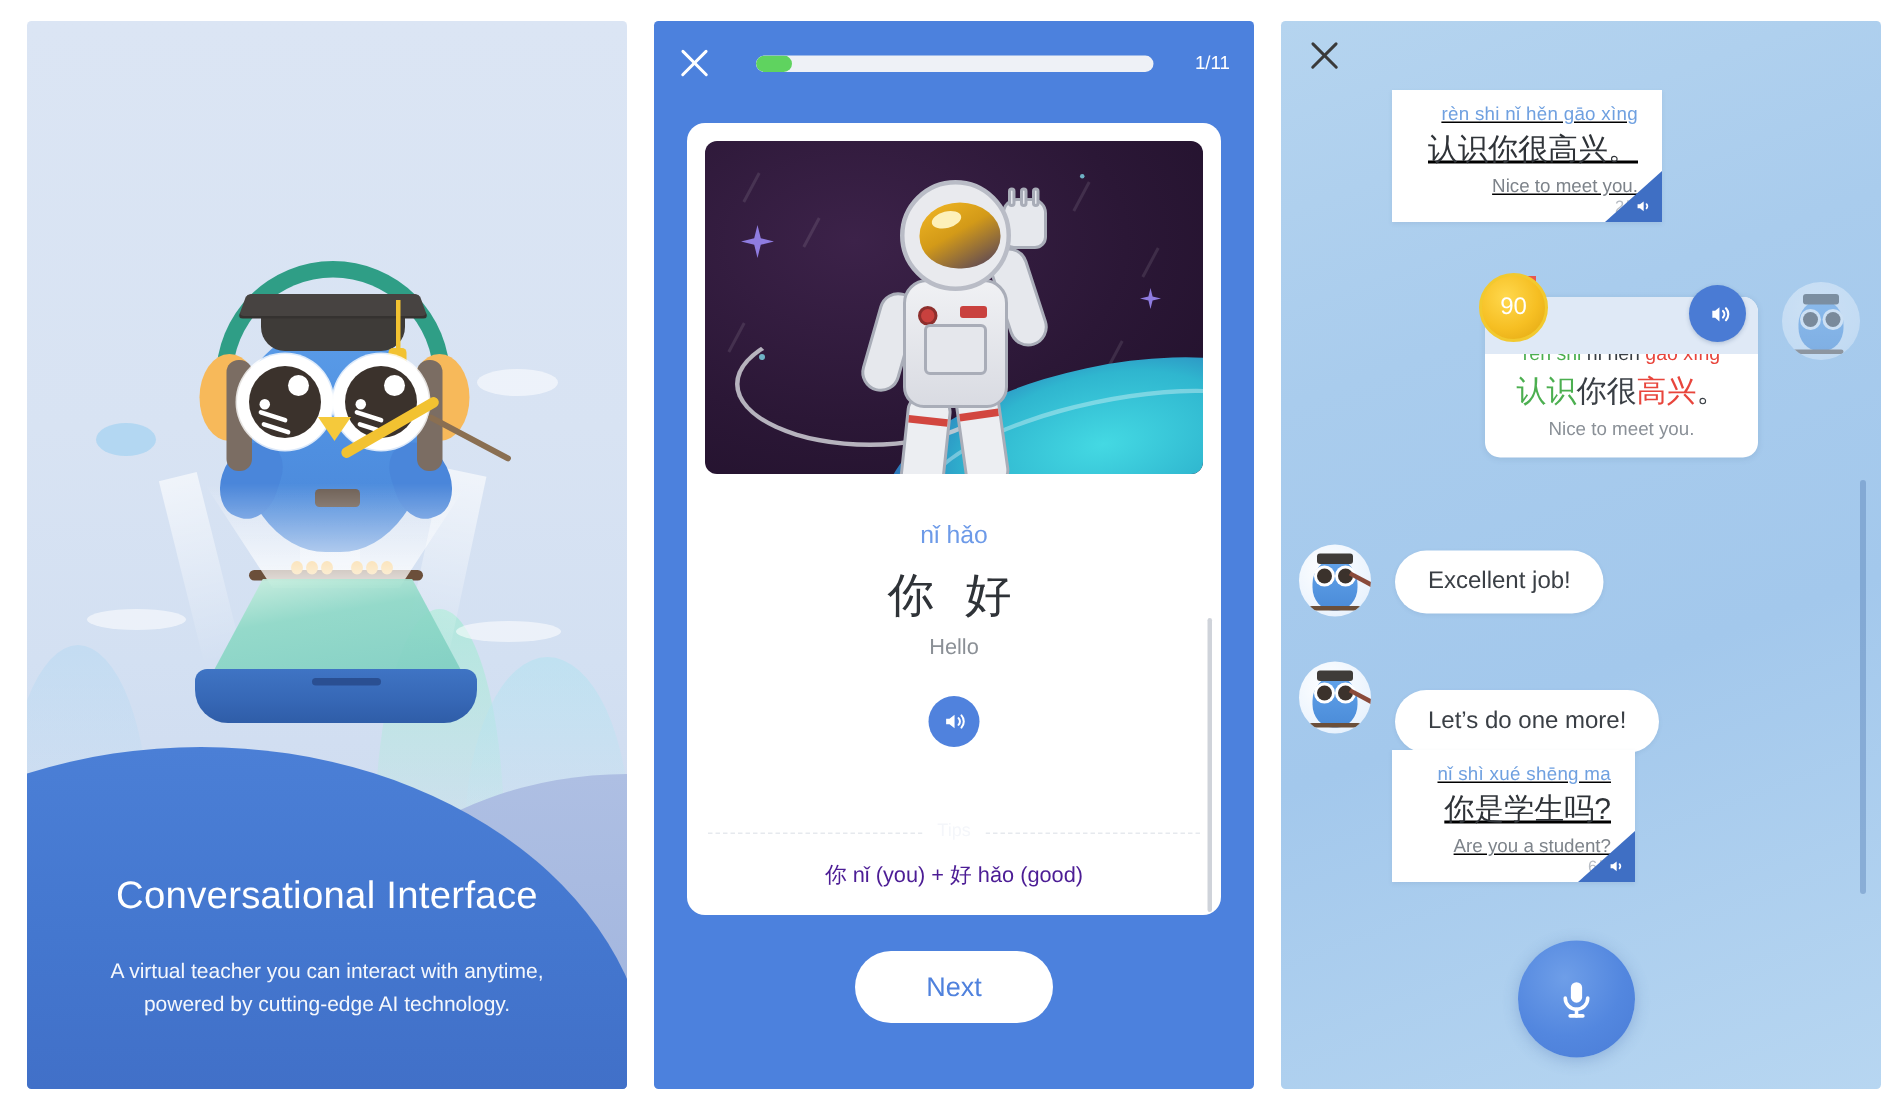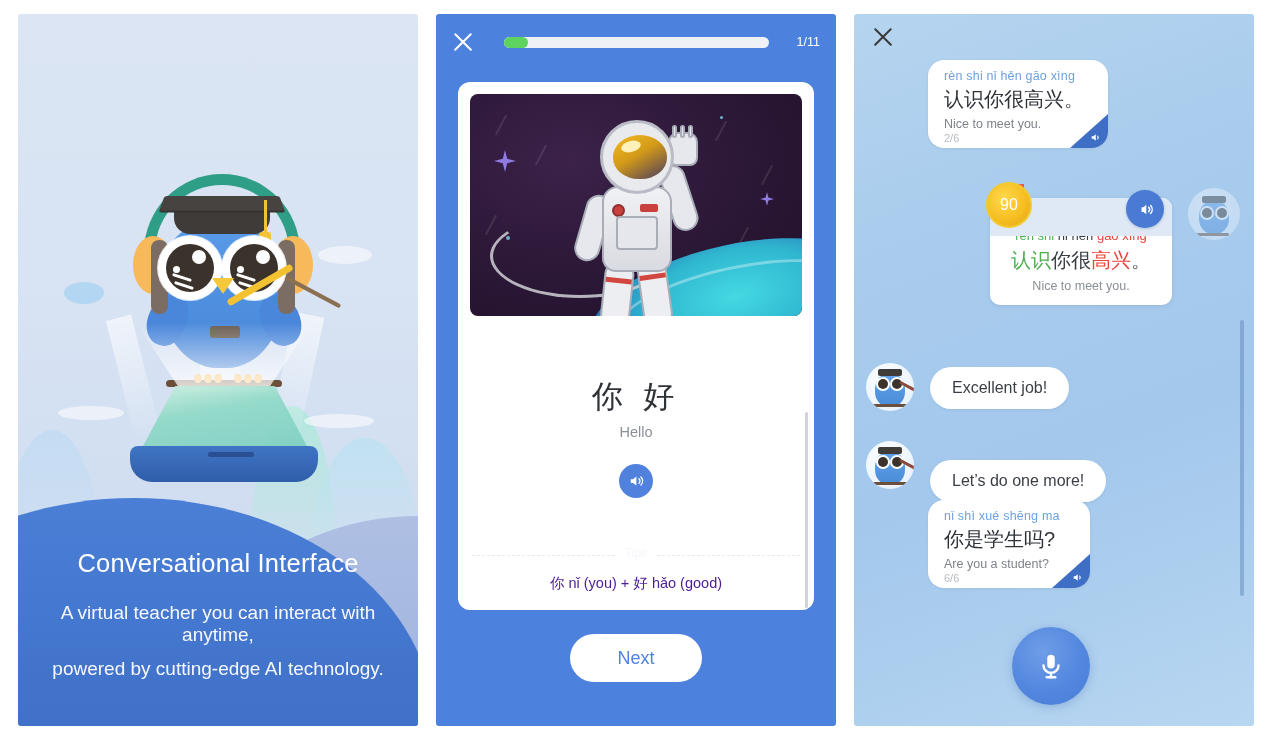"rèn shi nǐ hěn gāo" .bubble-sentence { border-radius: 16px -> 0; text-align: left -> right; text-decoration: none -> underline }
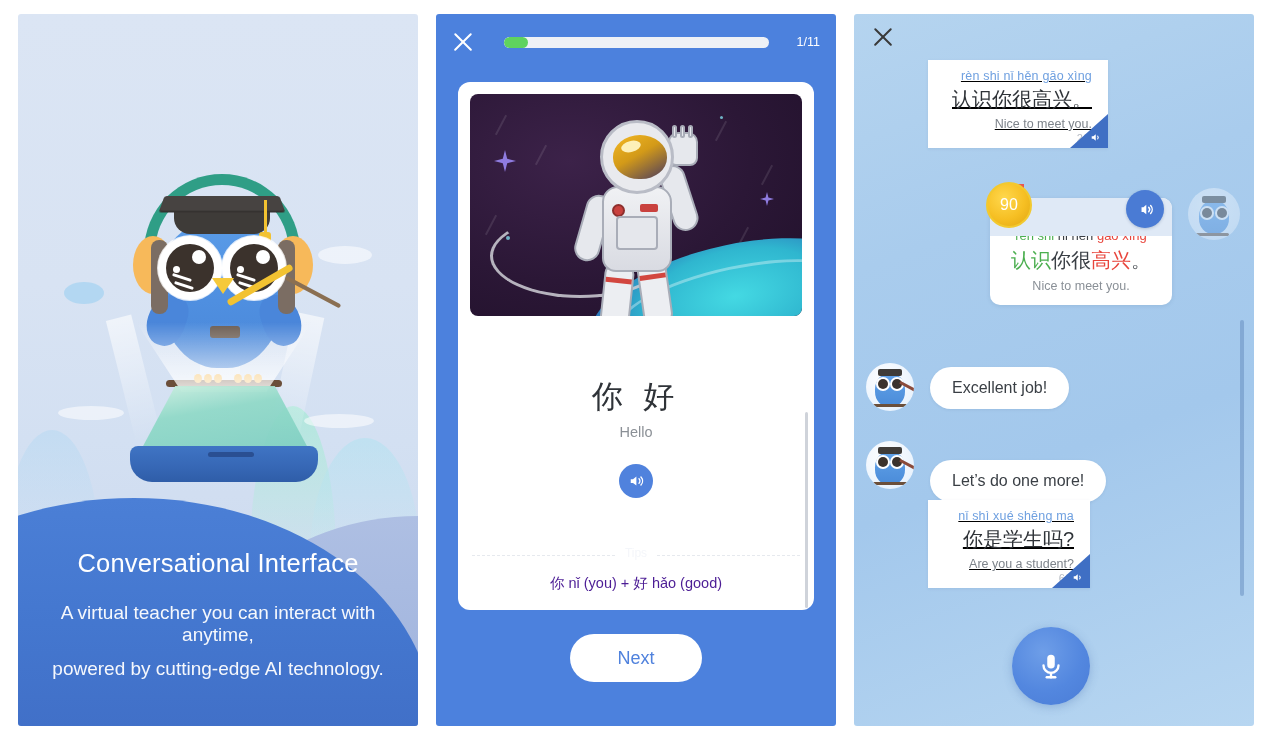"nǐ hǎo" div { html: none -> <div>nǐ hǎo</div> }
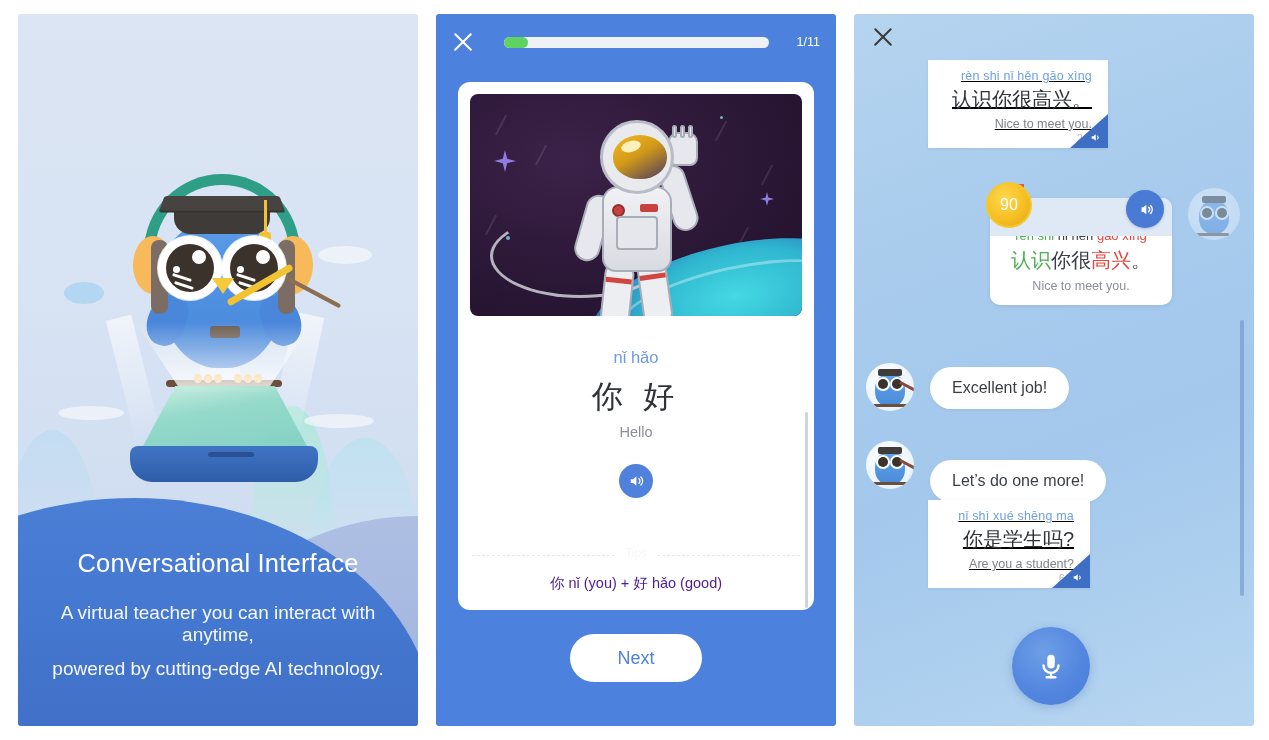"A virtual teacher you can" #p1-subtitle { font-size: 19px -> 14px; margin-top: 12px -> none }
